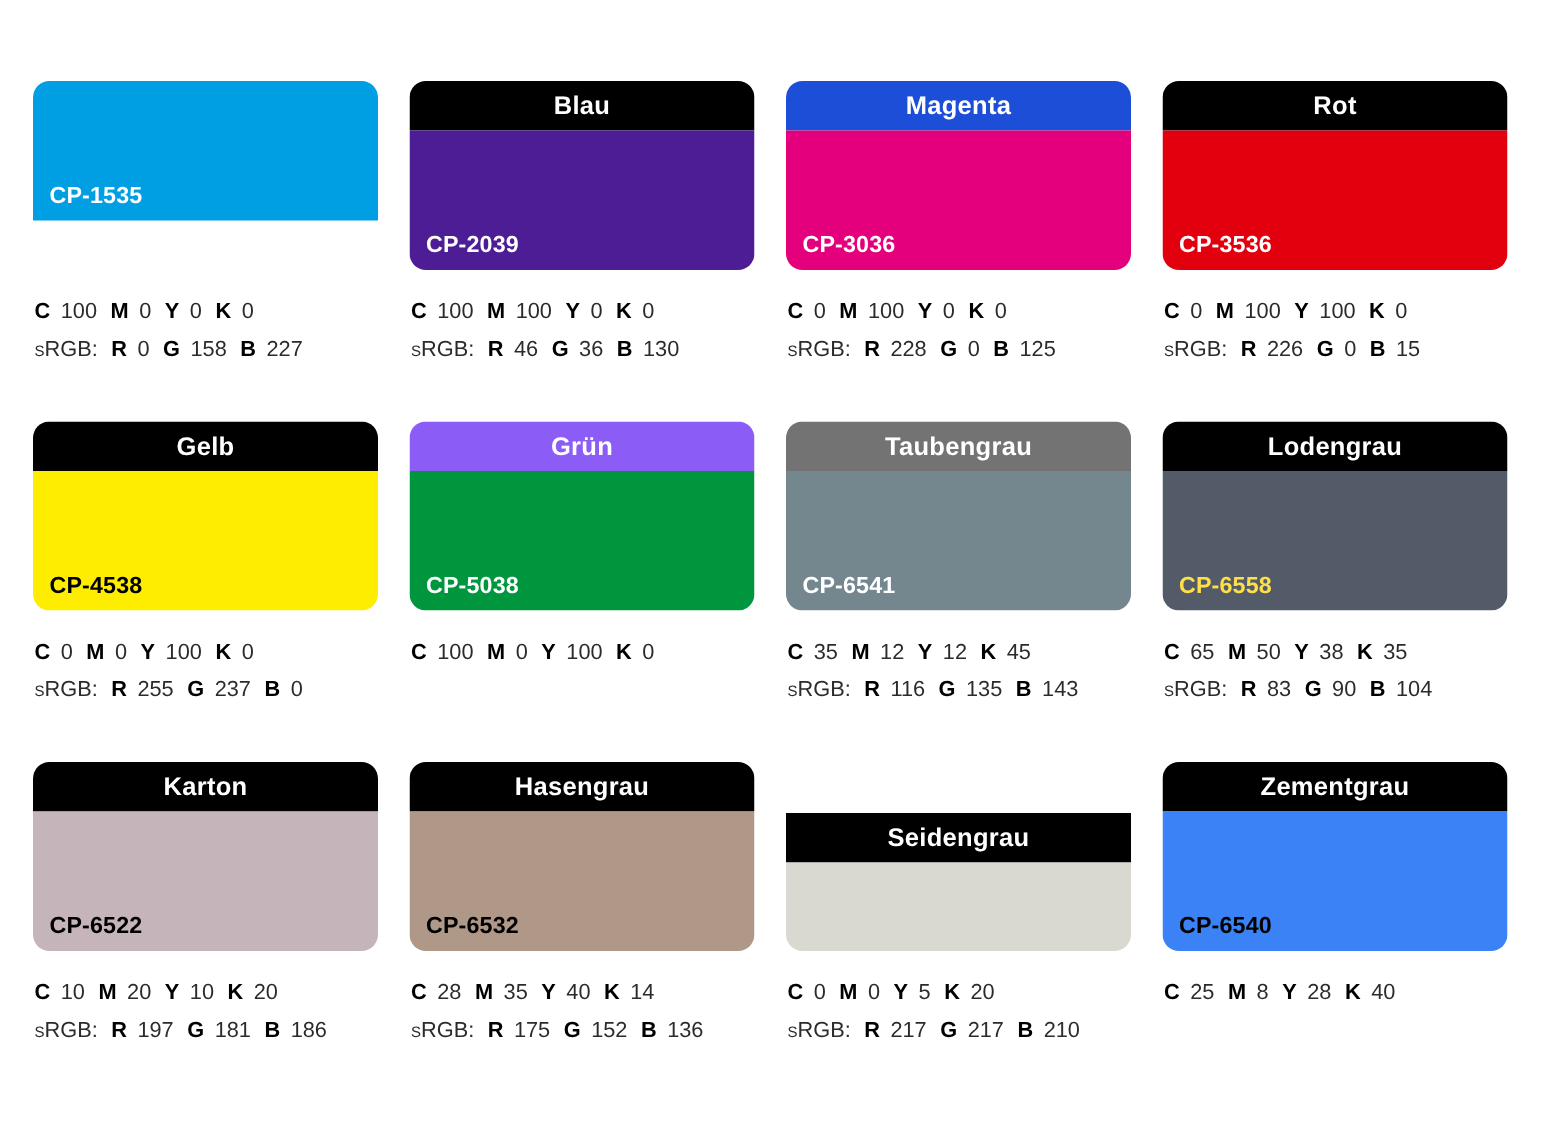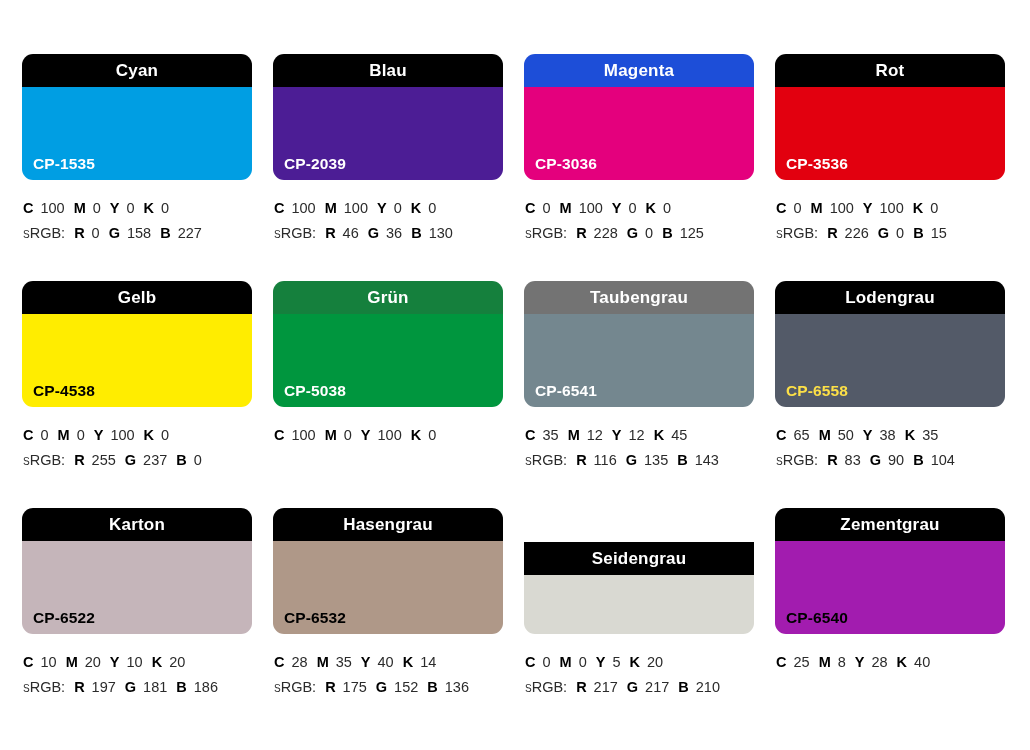"Cyan" div.card-header { html: <div> <span>Cyan</span> </div> -> none }
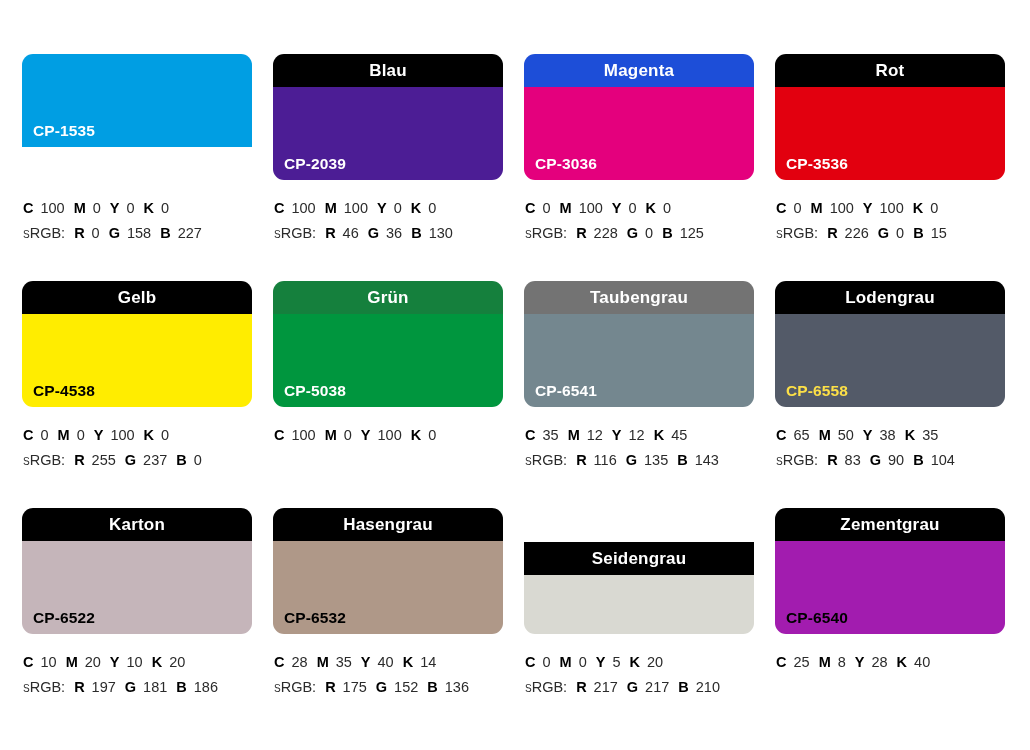"Grün" div.card-header { background: #15803d -> #8b5cf6 }
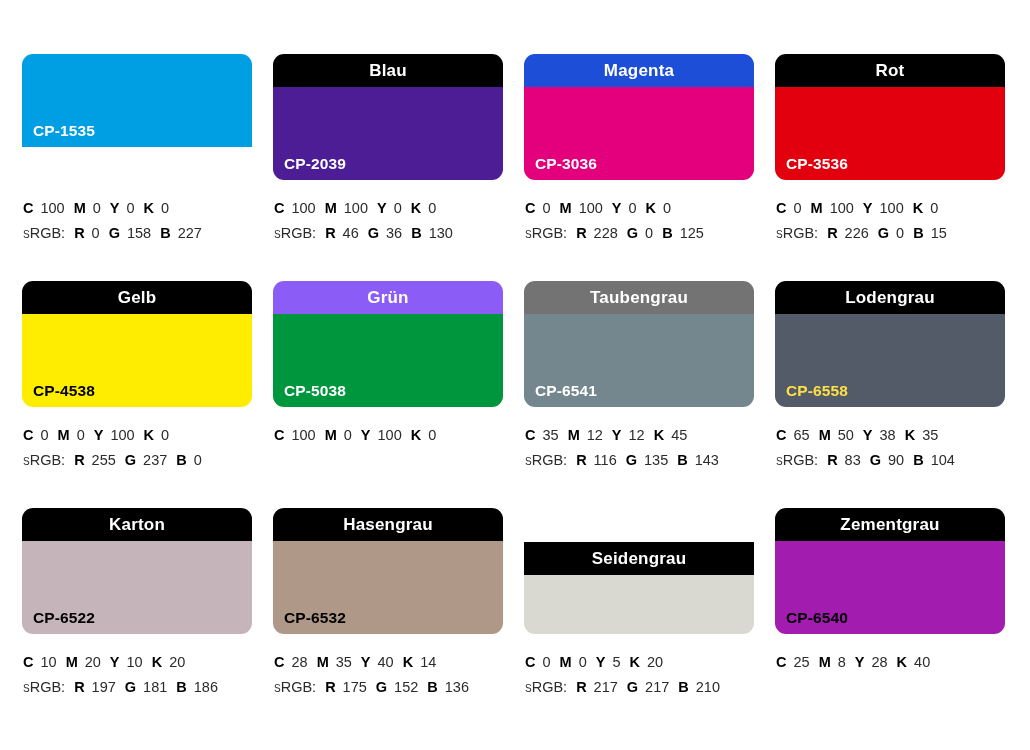"CP-6540" div.card-body { background: #a21caf -> #3b82f6 }
